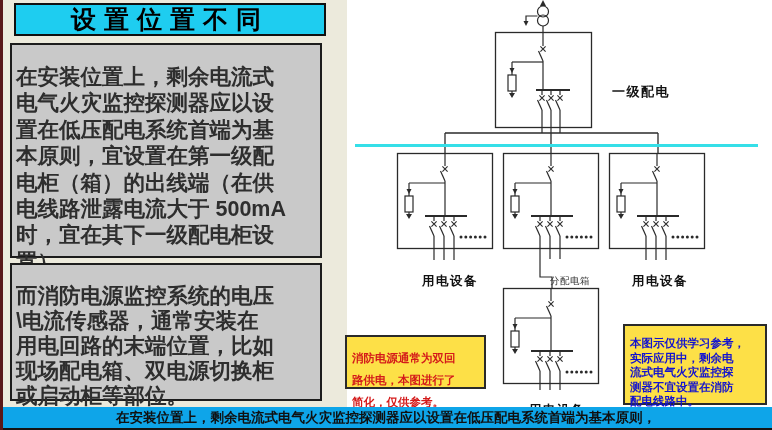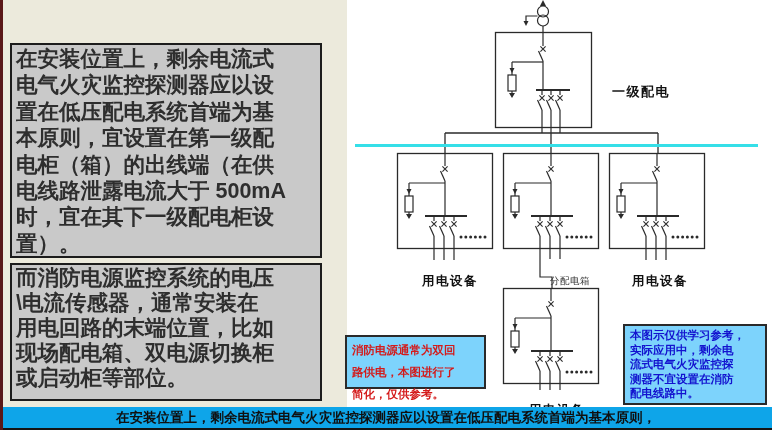"设置位置不同" div { html: none -> <div>设置位置不同</div> }
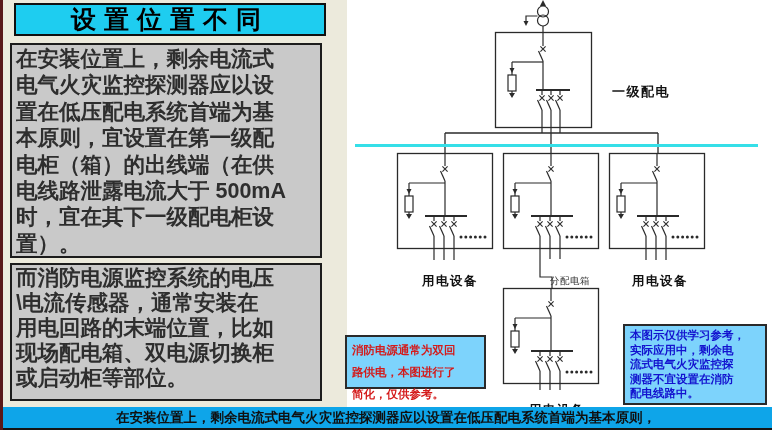"在安装位置上，剩余电流式" .text-block { padding: 1px 4px -> 19px 4px }
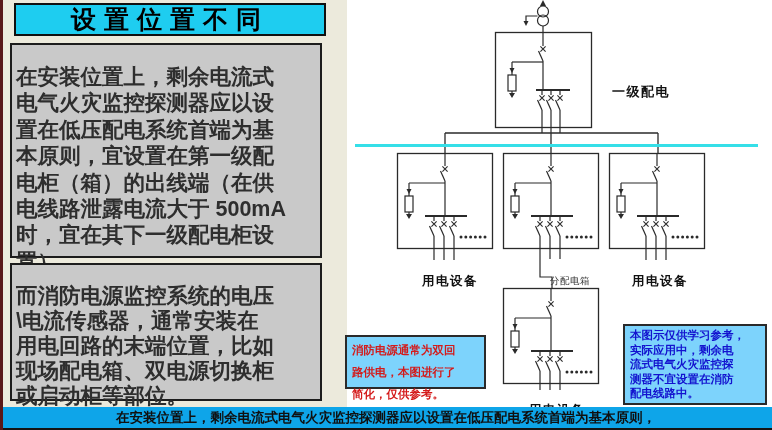"本图示仅供学习参考，" .note-box { background: #7dd3fc -> #fde047; padding: 2px 5px -> 10px 5px }
